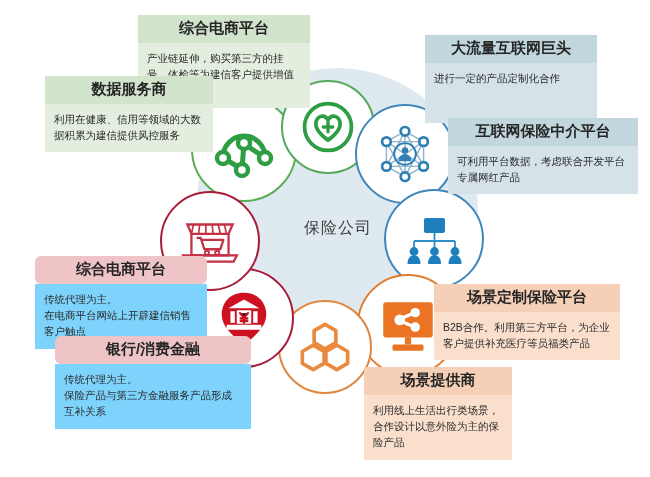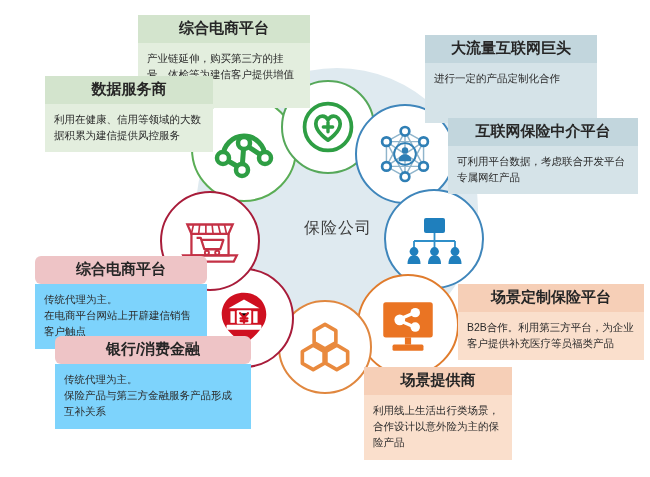"场景定制保险平台" #card-scenario-ins { margin-left: 24px -> none }
